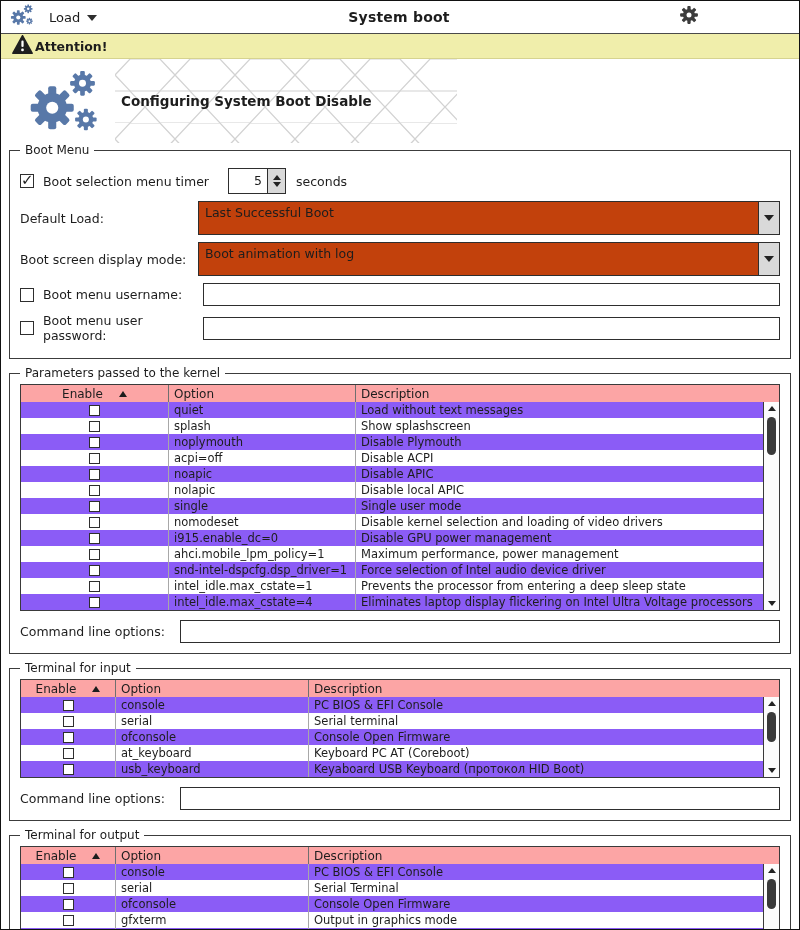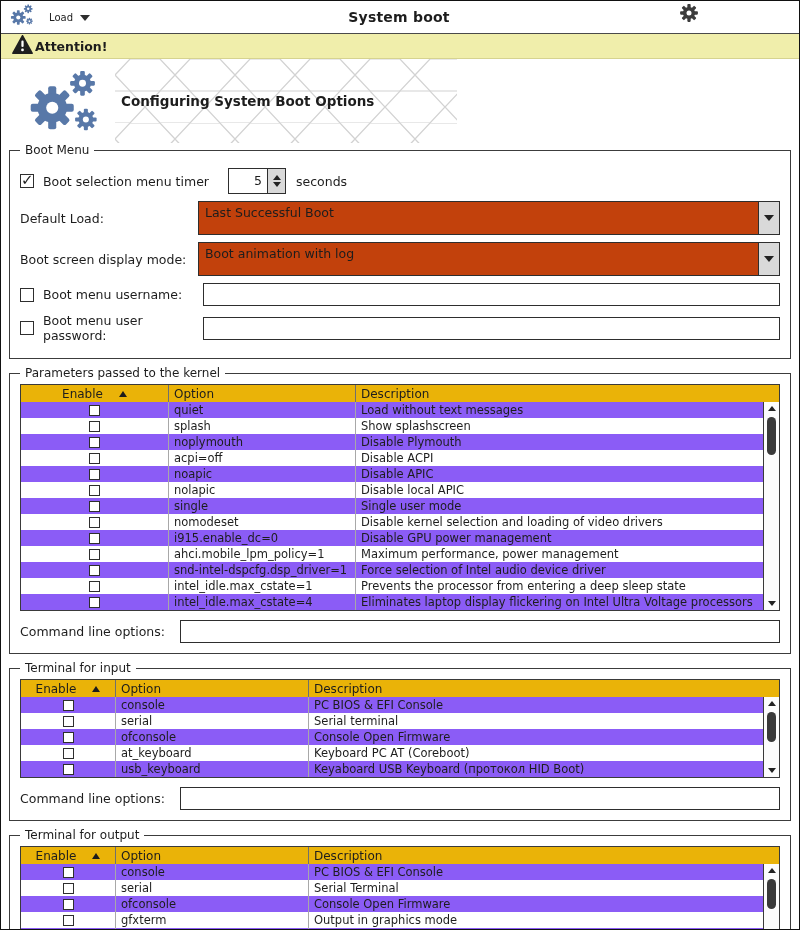"Load" .menu-btn { font-size: 10px -> 13px }
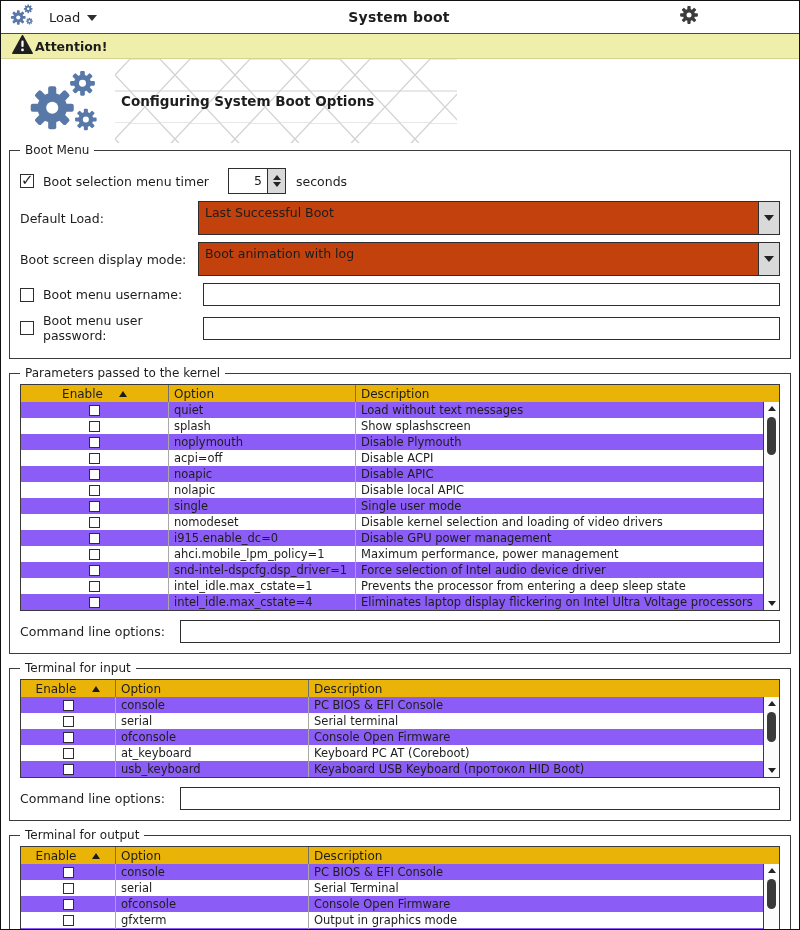"Configuring System Boot Options" span.banner-title { text: Options -> Disable }
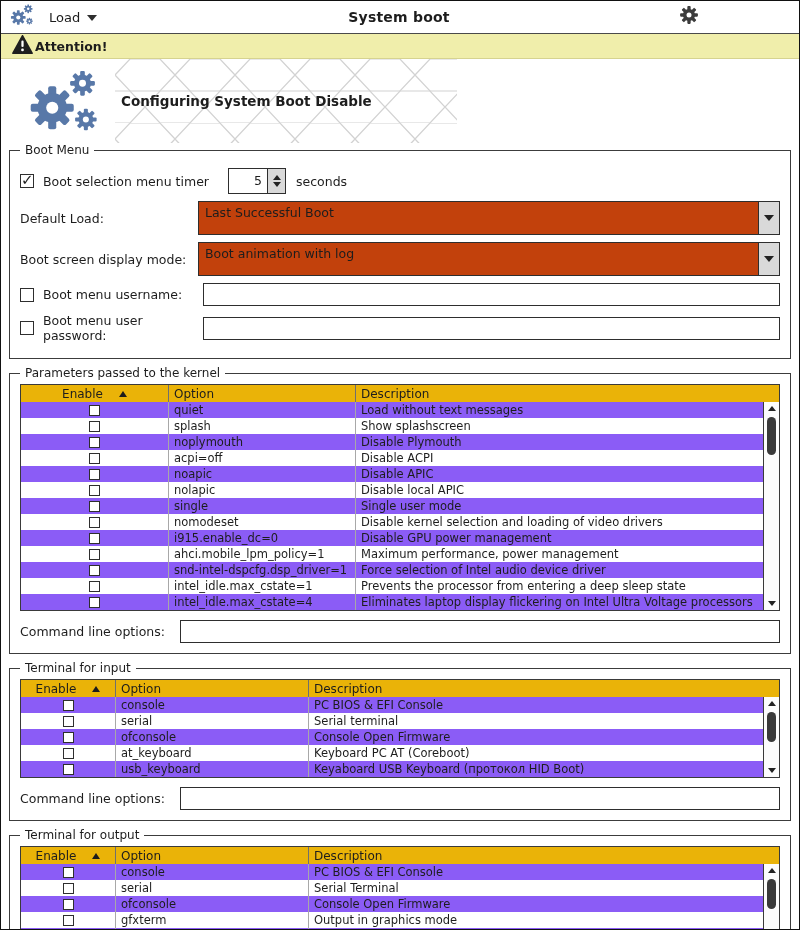"Enable" .thead { background: #eab308 -> #fca5a5 }
